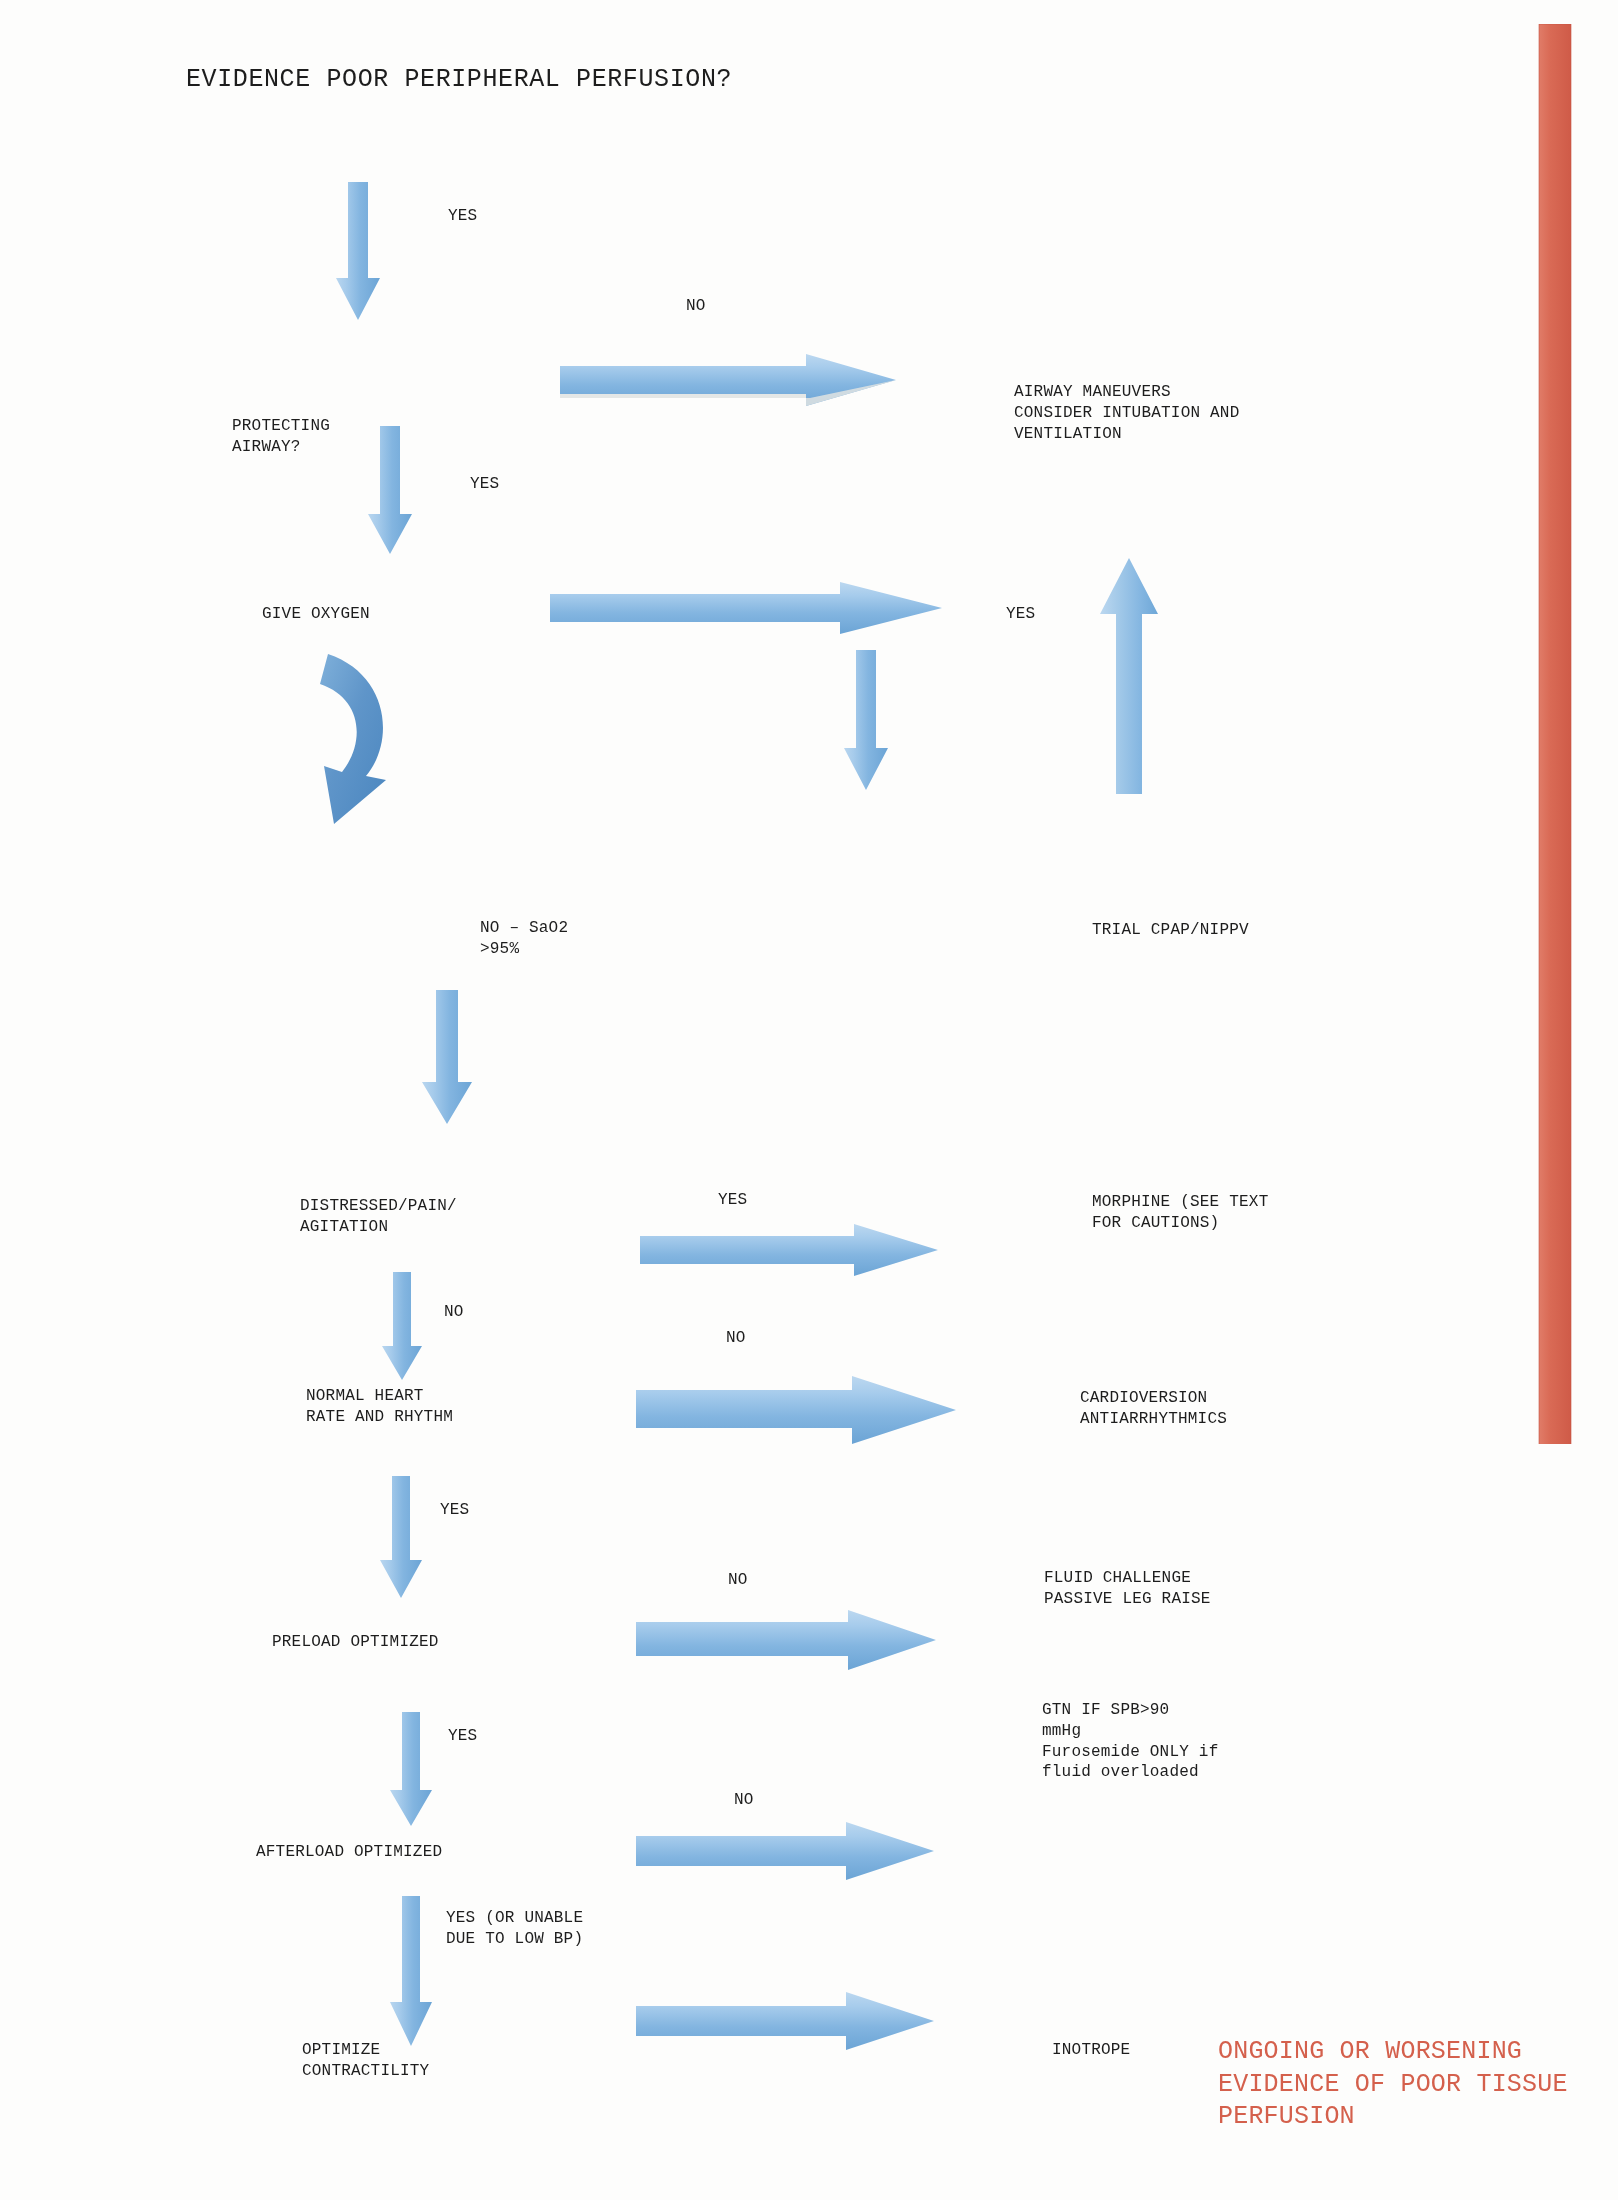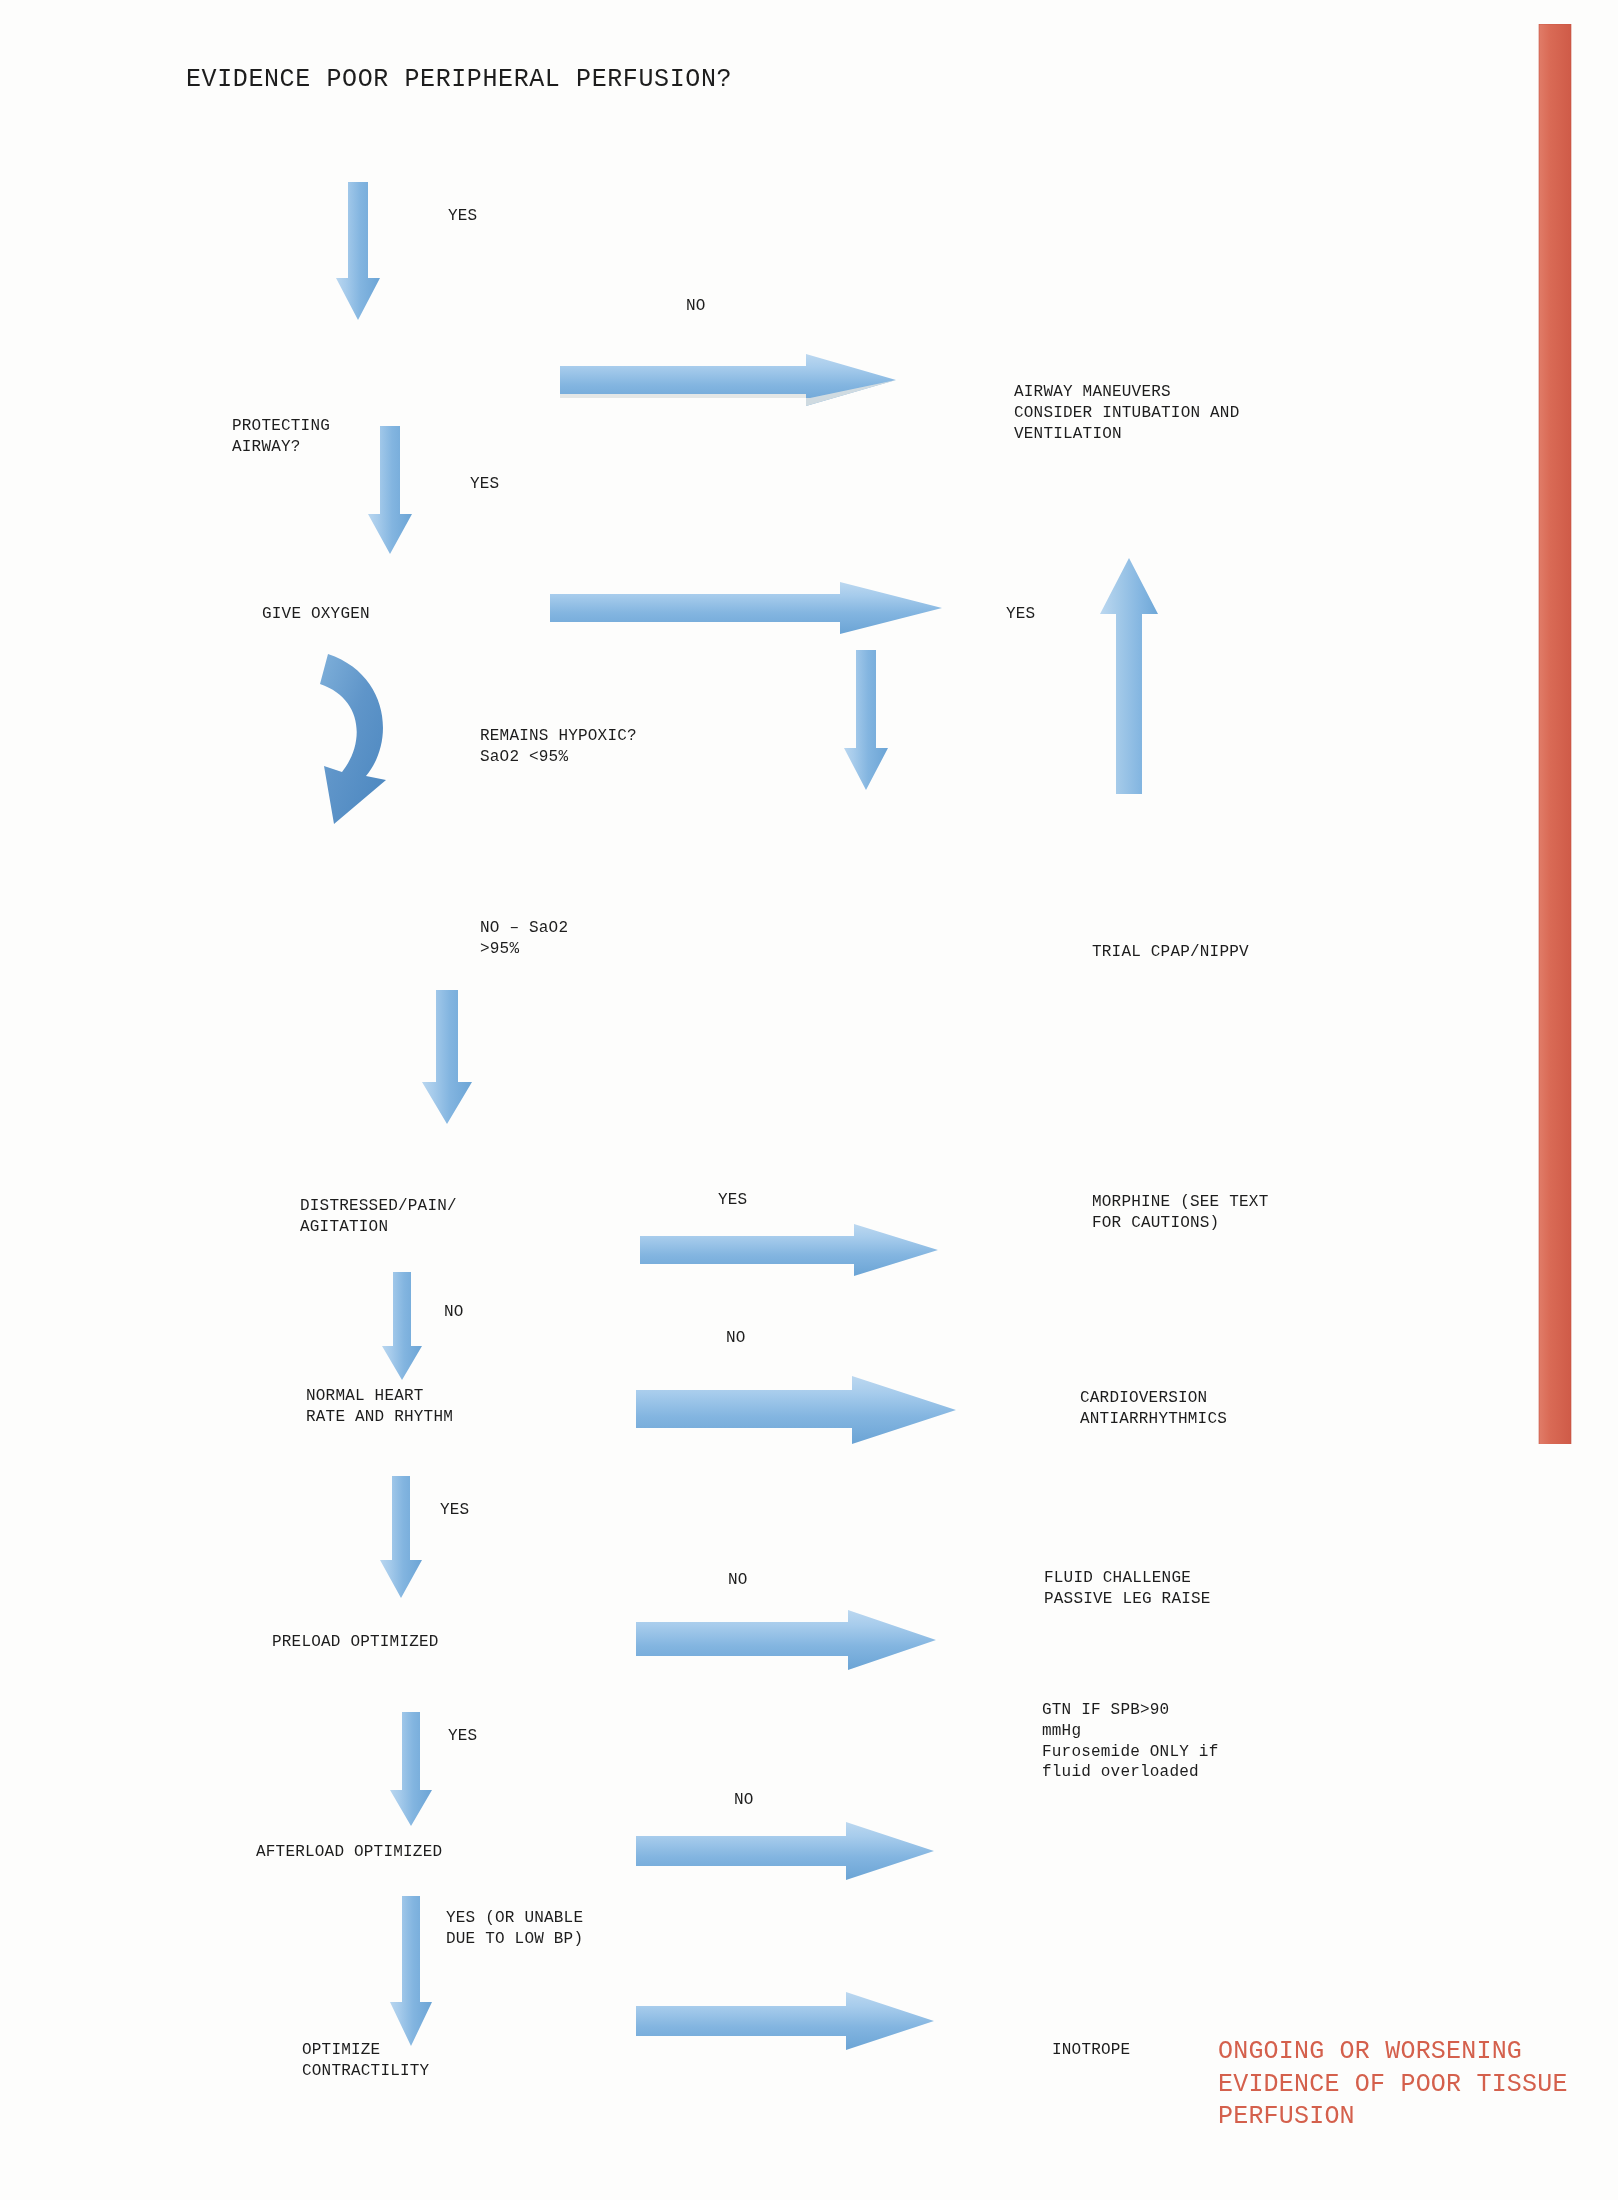"REMAINS HYPOXIC?" div.txt { html: <div>REMAINS HYPOXIC? SaO2 &lt;95%</div> -> none }
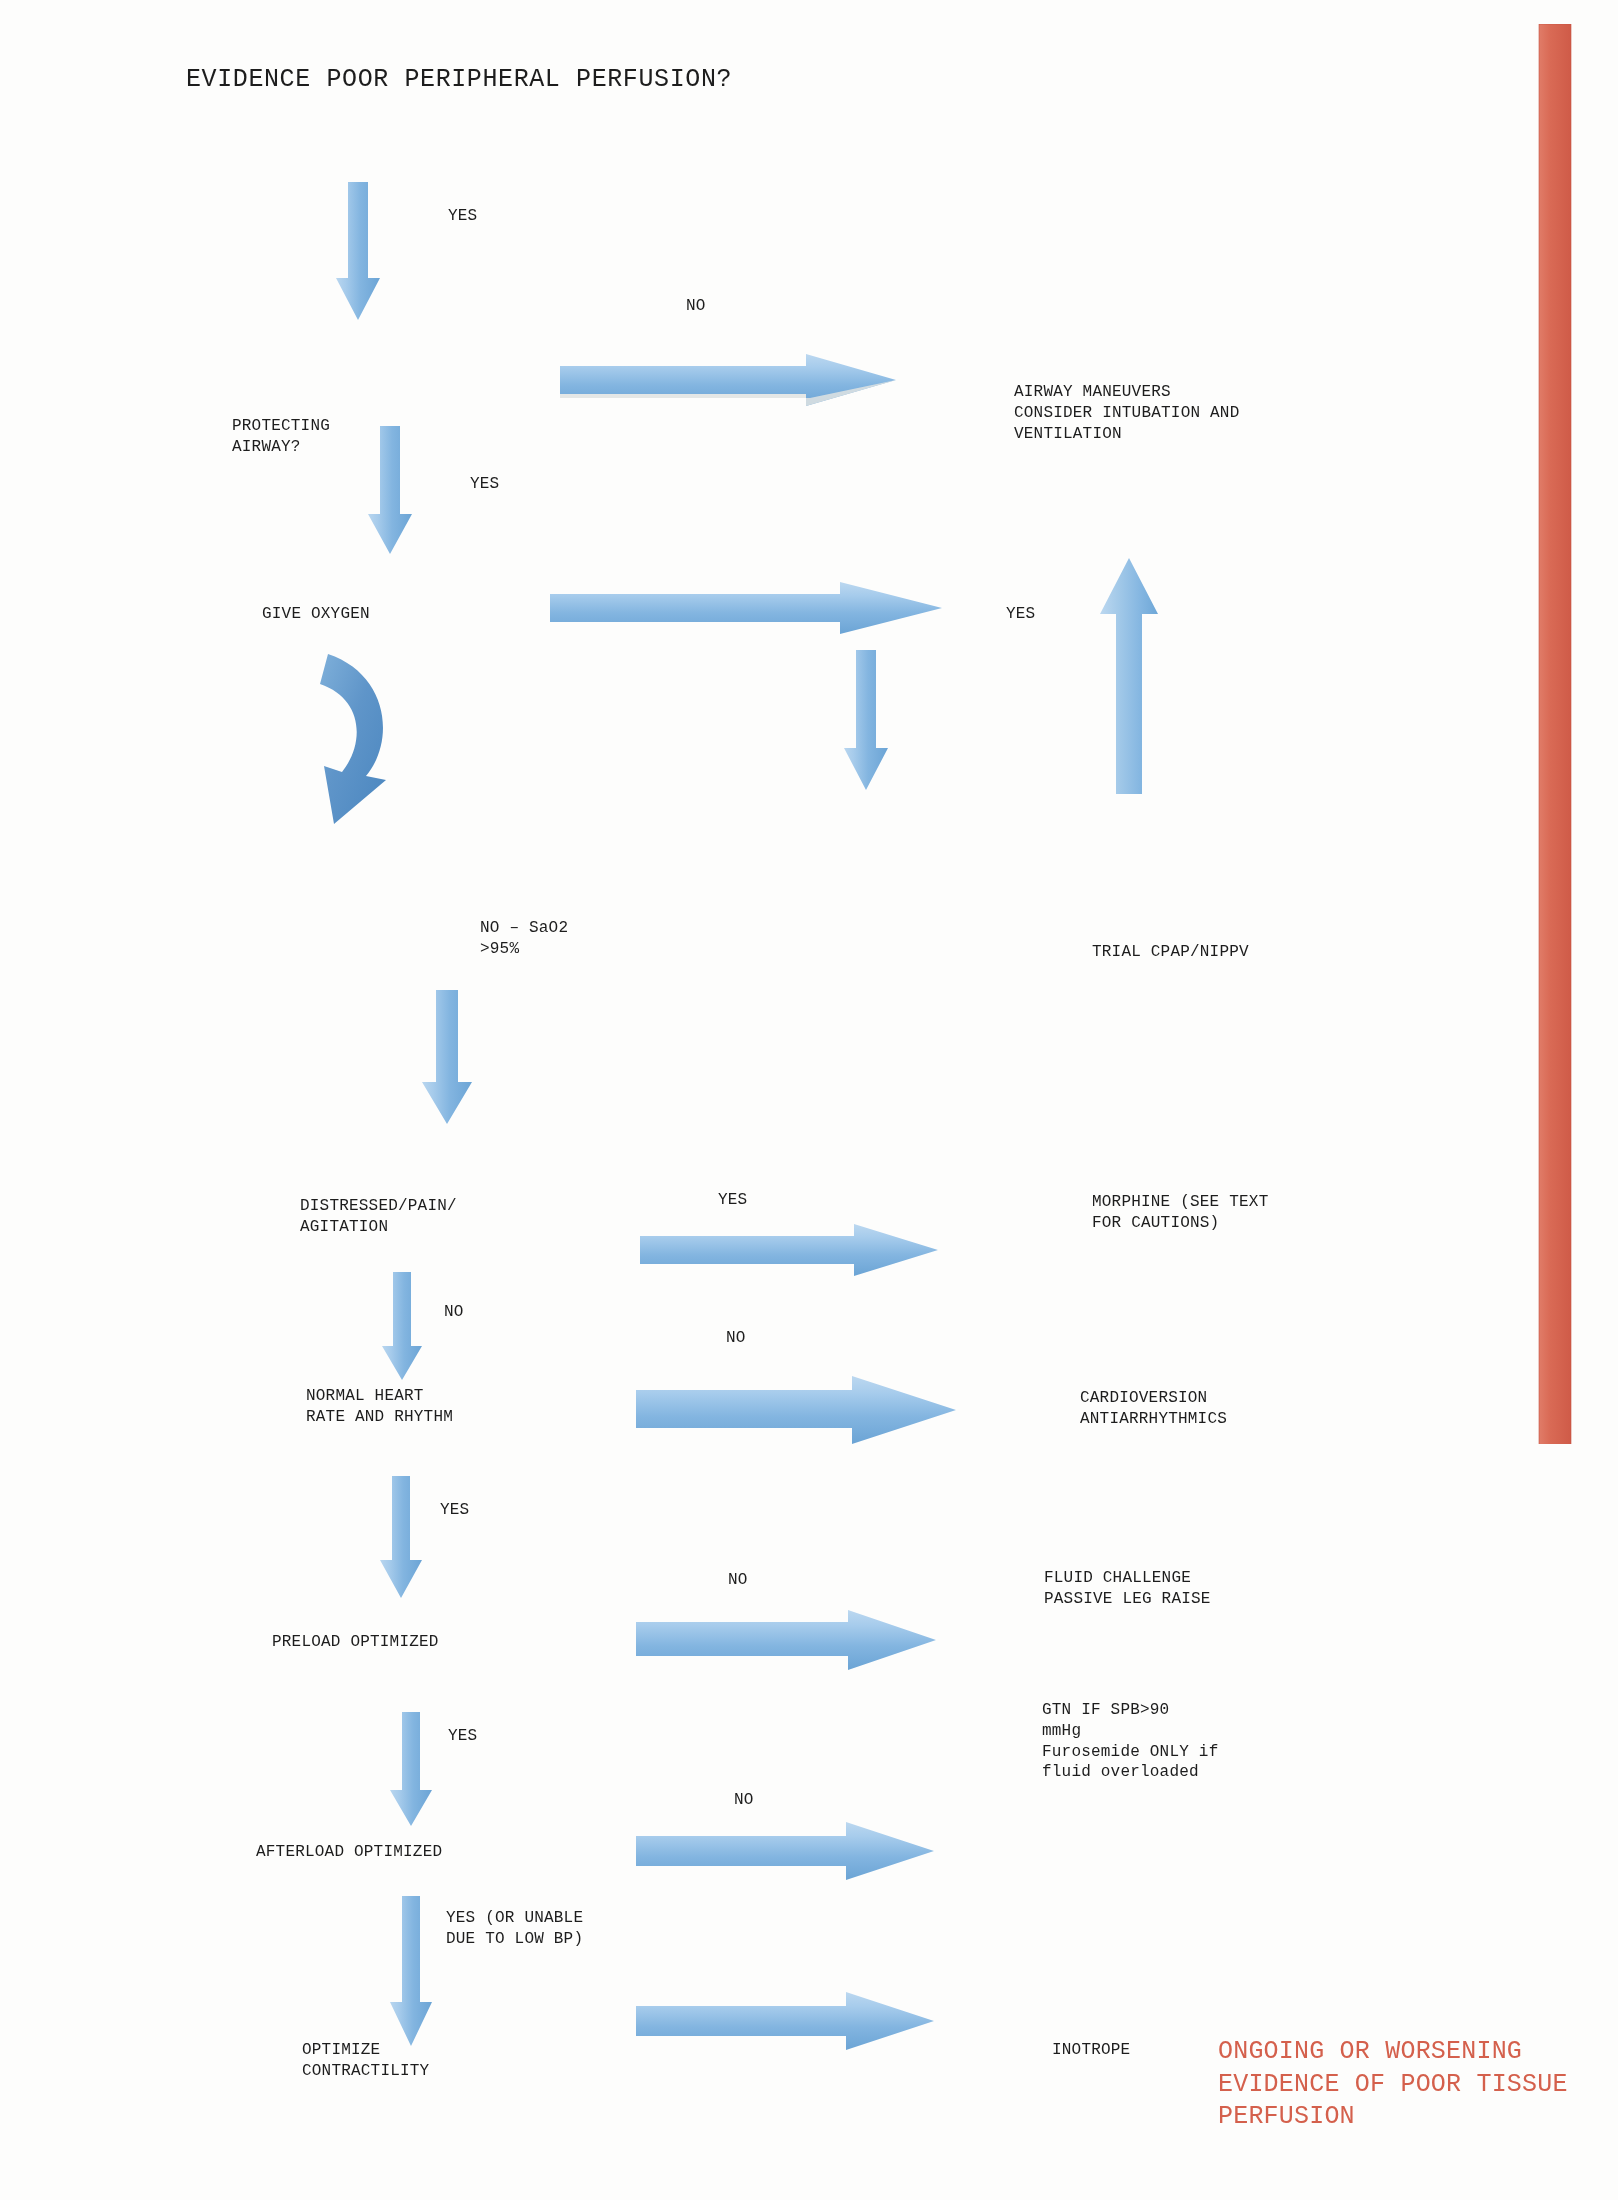"TRIAL CPAP/NIPPV" div.txt { margin-top: 22px -> none }
